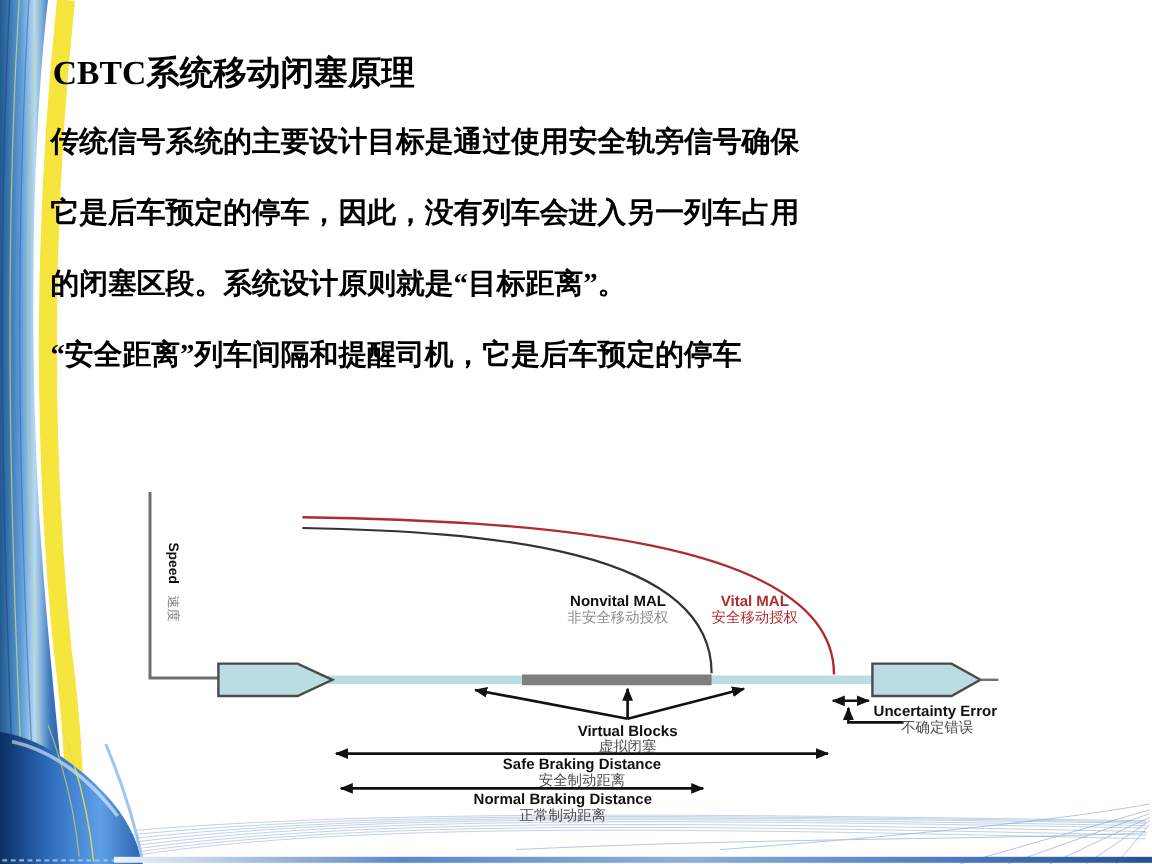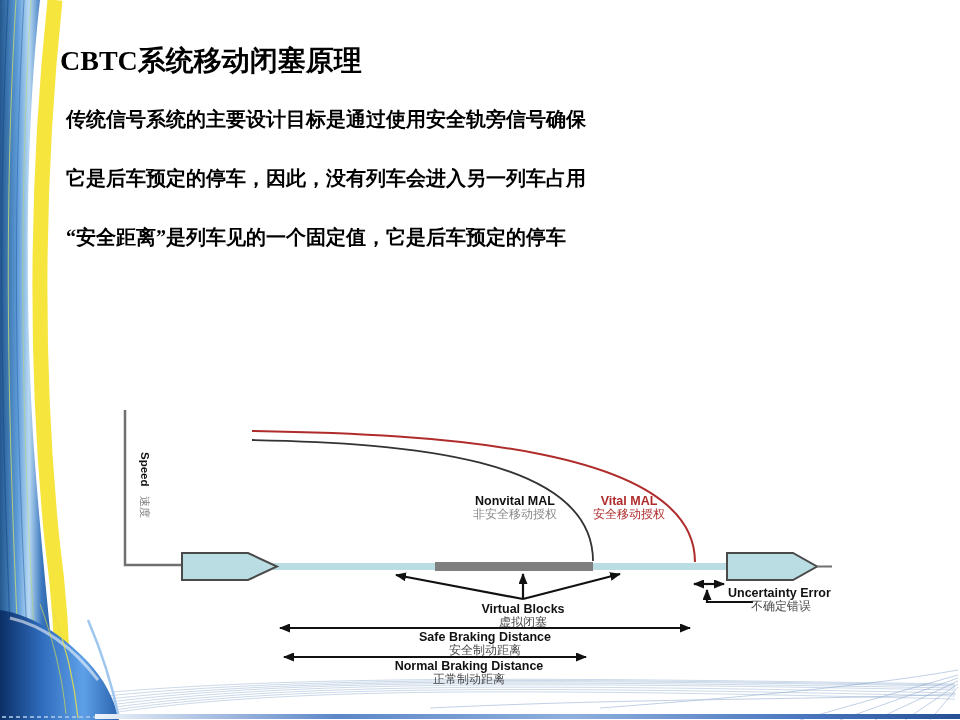"CBTC系统移动闭塞原理" .slide-title { left: 60px -> 44px }
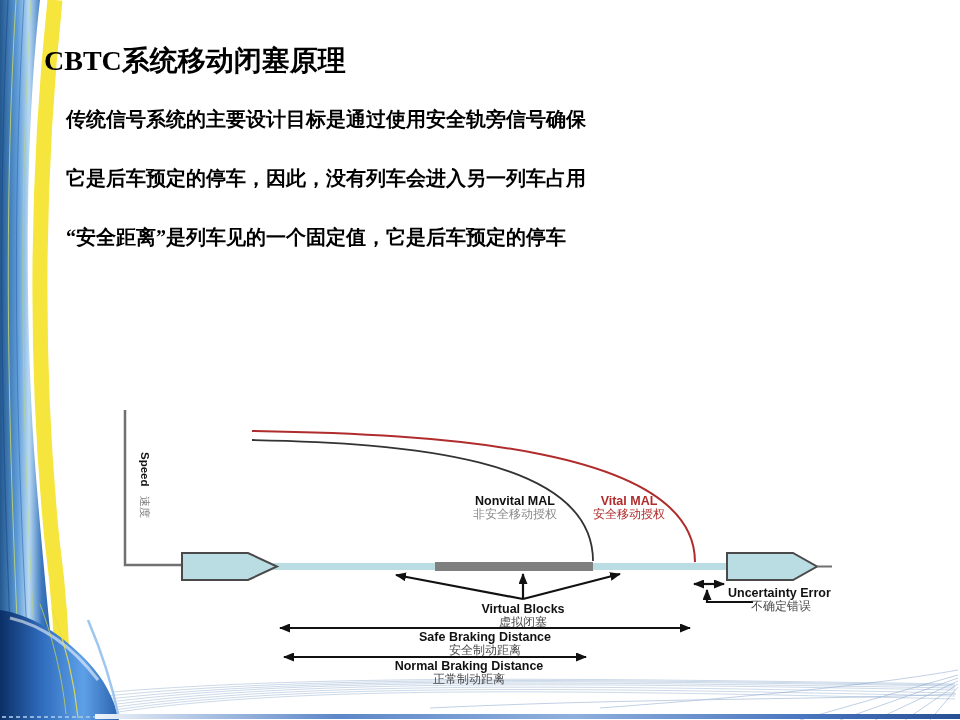"传统信号系统的主要设计目标是通过使用安全轨旁信号确保" .body-text { font-size: 20px -> 24px; left: 66px -> 42px }
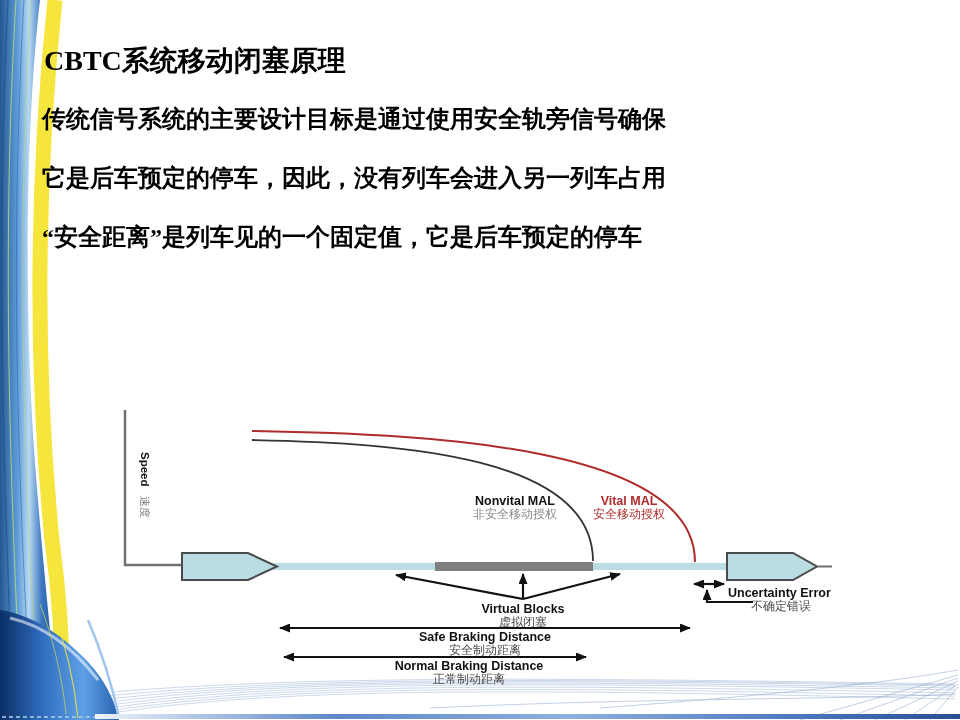"的闭塞区段。系统设计原则就是“目标距离”。" div.line { html: none -> <div>的闭塞区段。系统设计原则就是“目标距离”。</div> }
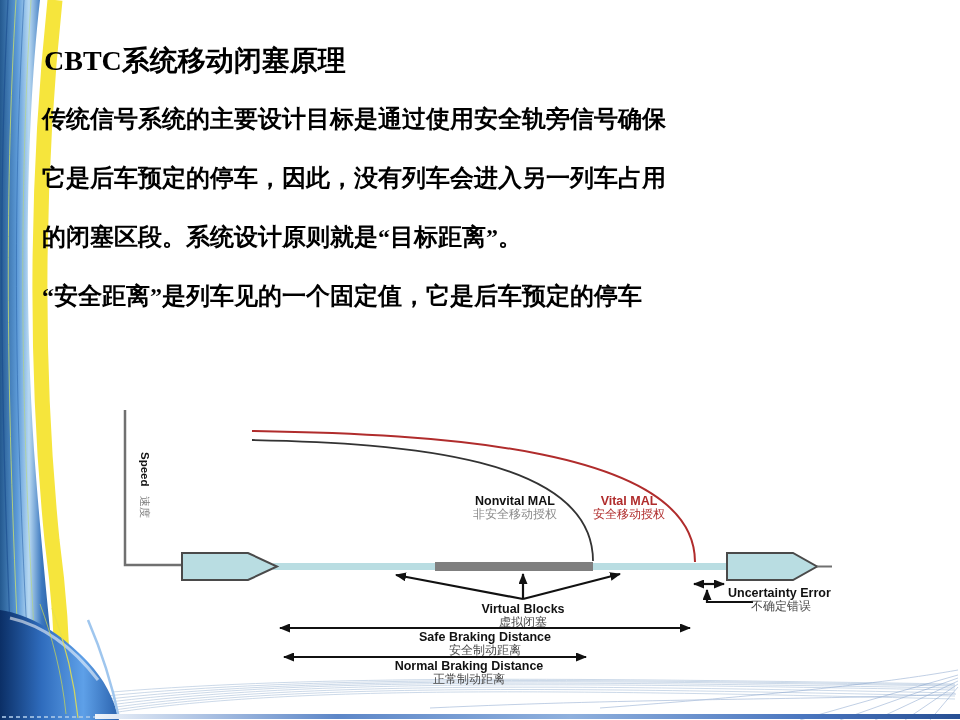"“安全距离”是列车见的一个固定值，它是后车预定的停车" div.line { text: 是列车见的一个固定值 -> 列车间隔和提醒司机 }
